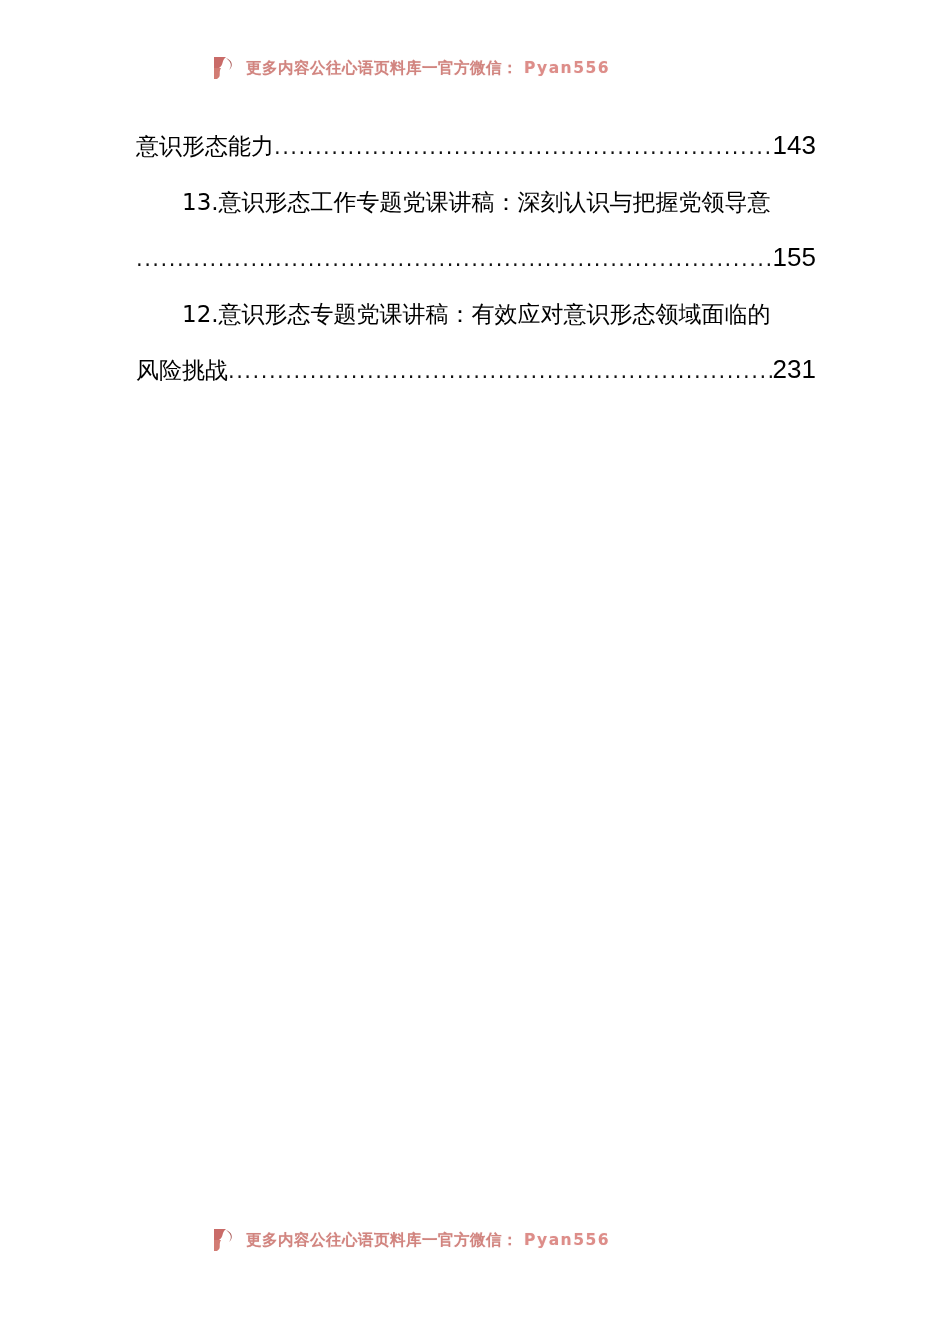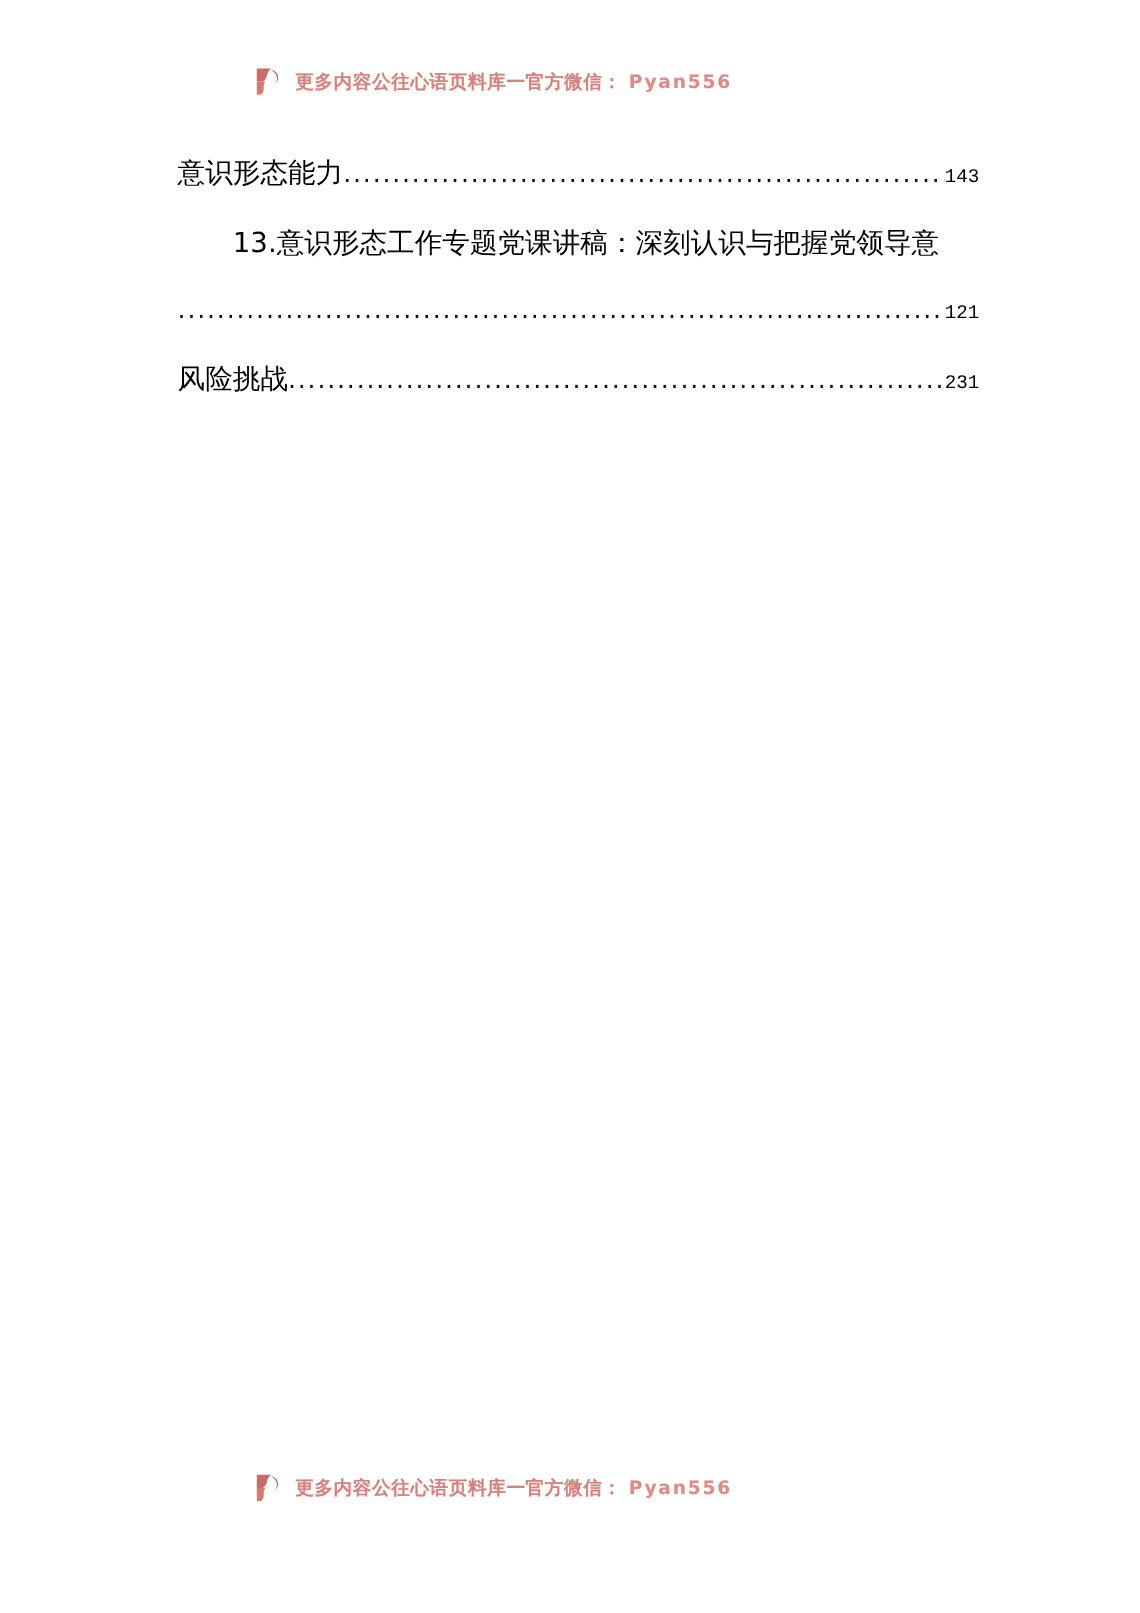"意识形态能力" .toc-entry { margin-left: 12px -> none }
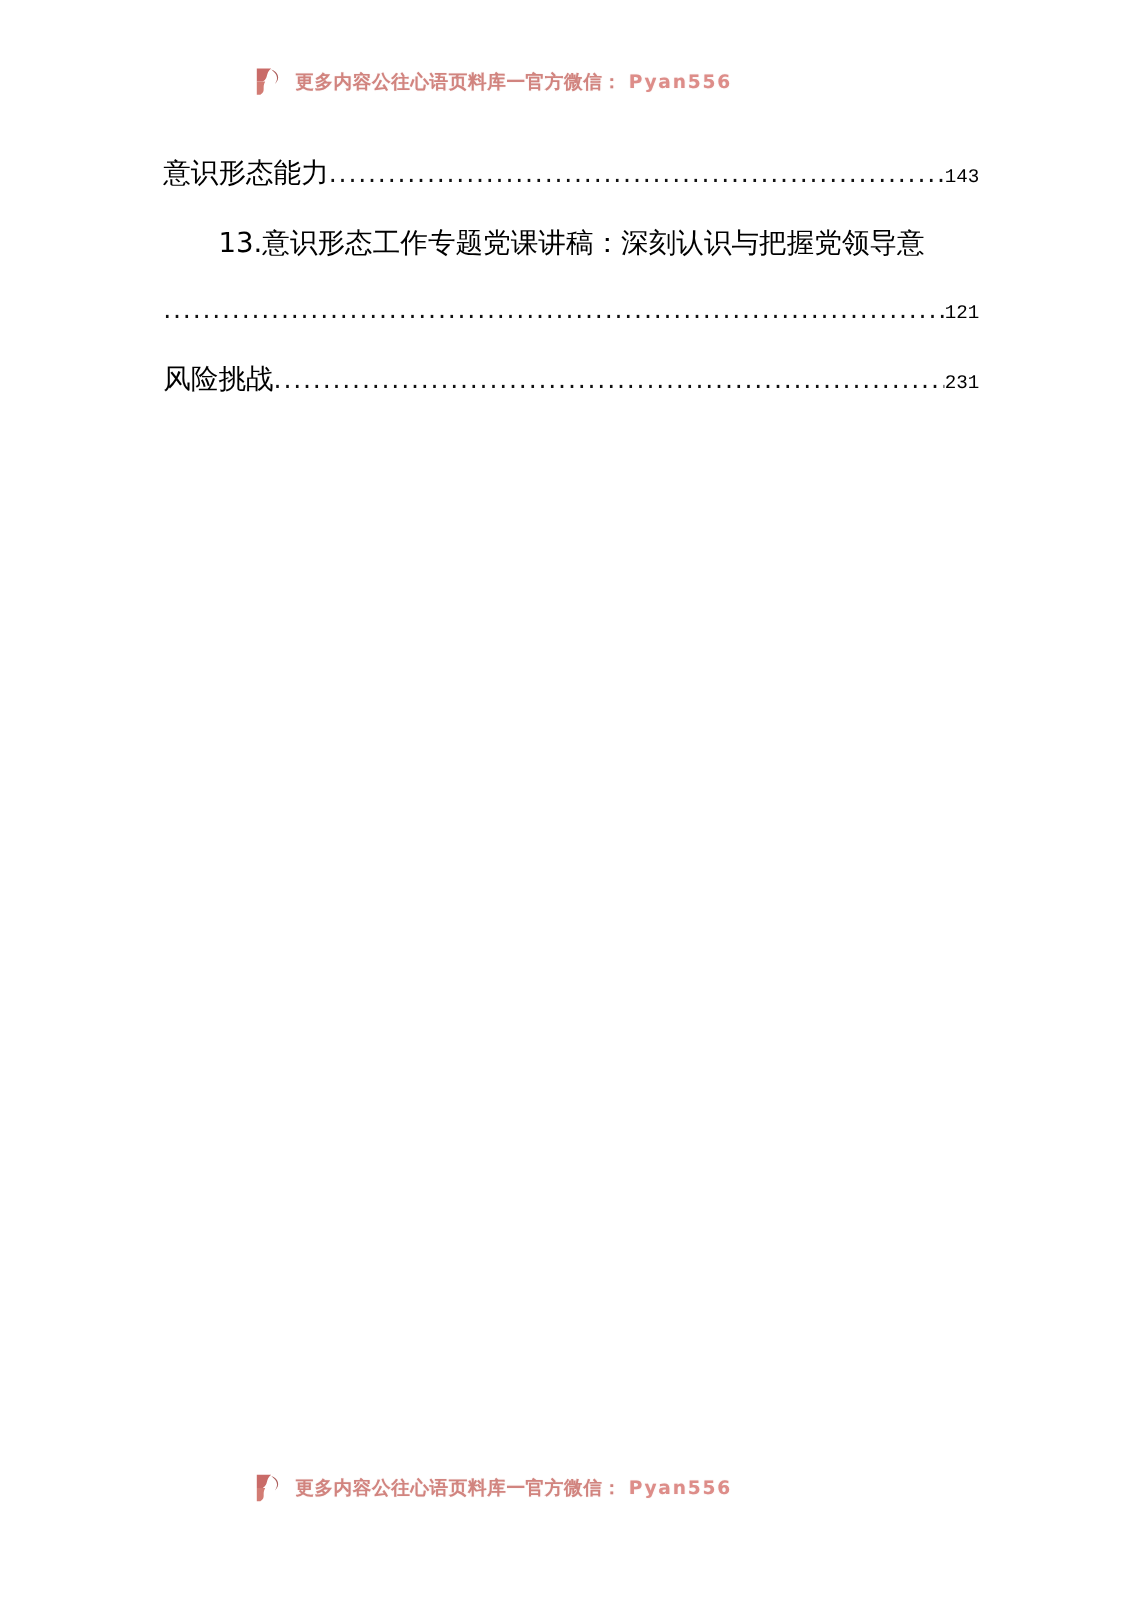"143" .pageno { font-family: Liberation Mono, monospace -> Liberation Sans, sans-serif; font-size: 16px -> 26px }
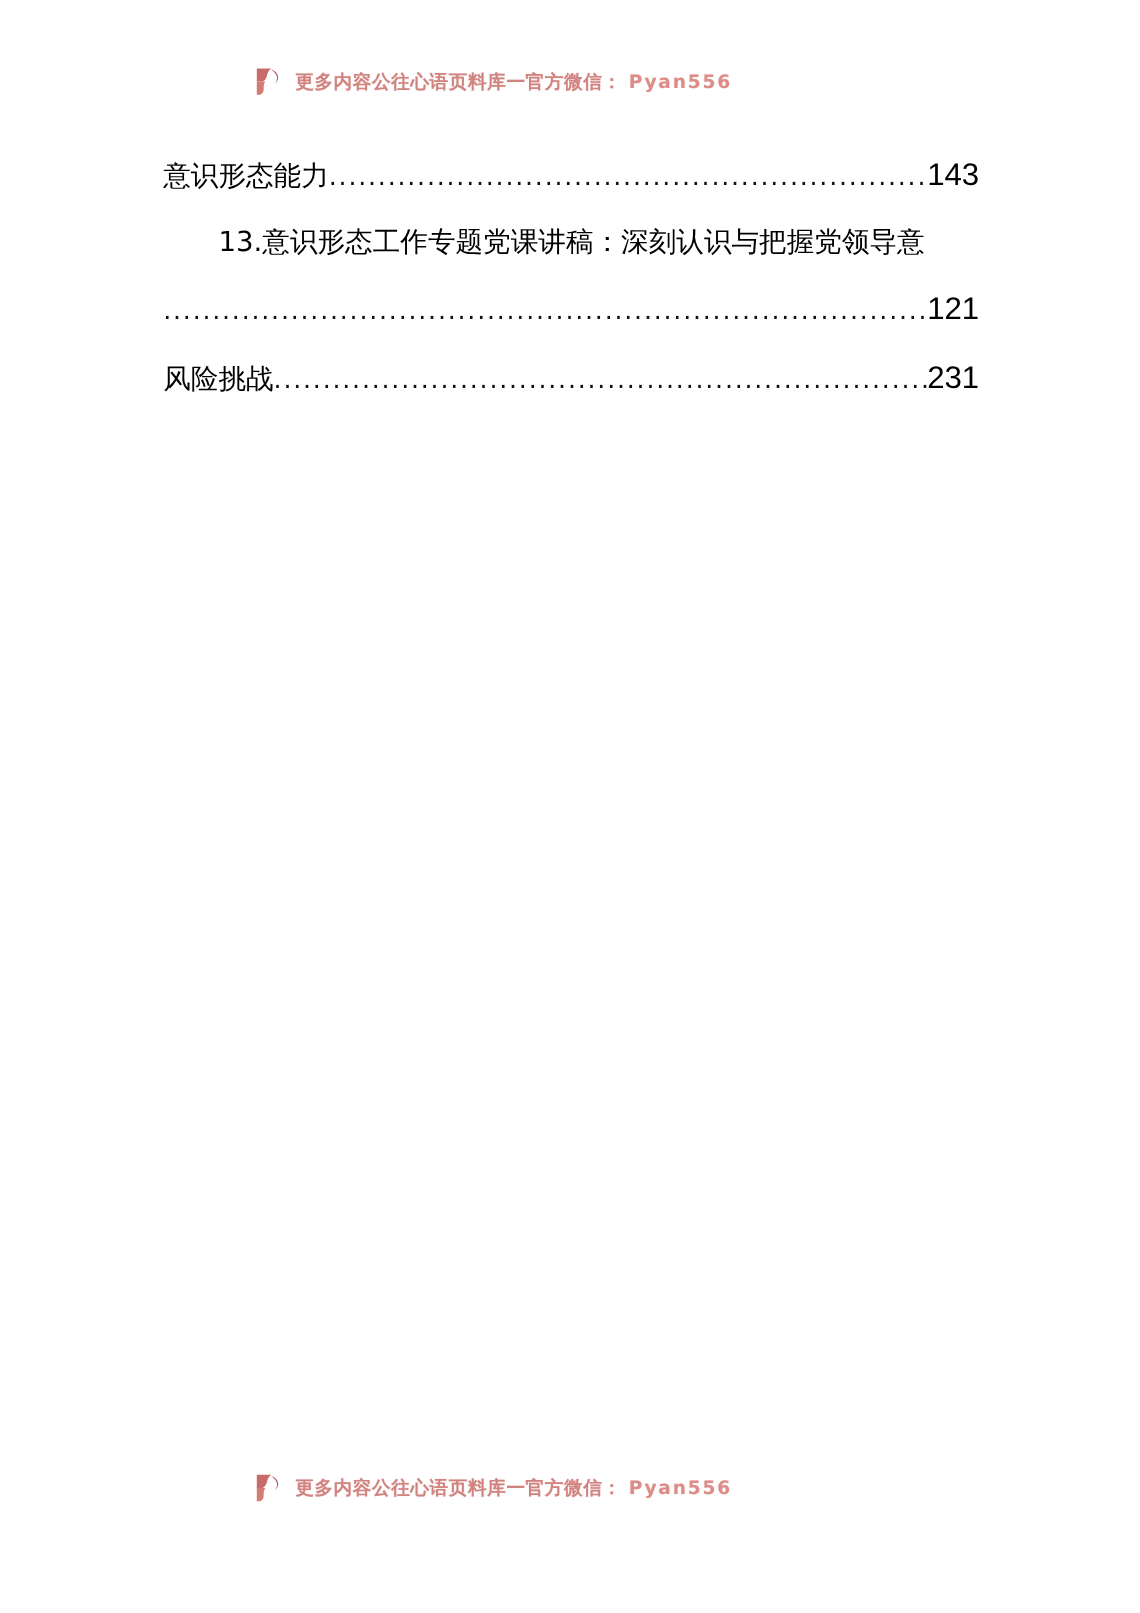"121" span.pageno { text: 121 -> 155 }
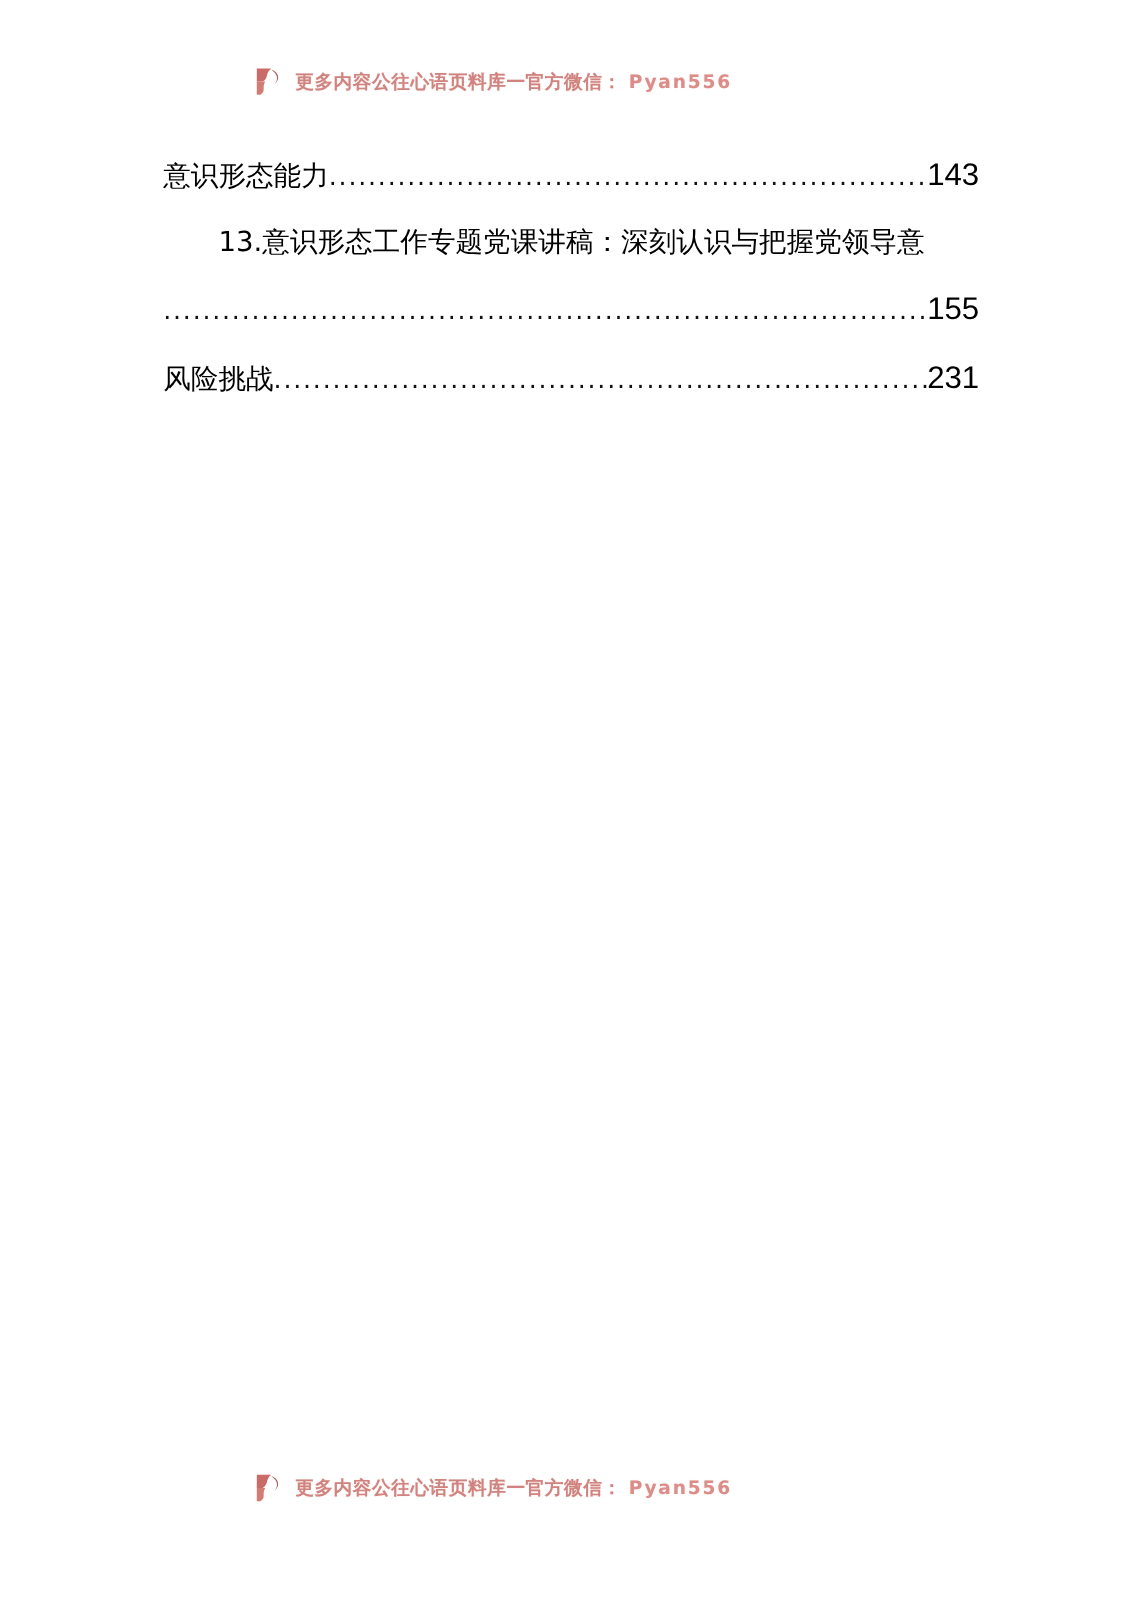"12.意识形态专题党课讲稿：有效应对意识形态领域面临的" div.toc-line { html: none -> <div> <span>12.意识形态专题党课讲稿：有效应对意识形态领域面临的</span> </div> }
